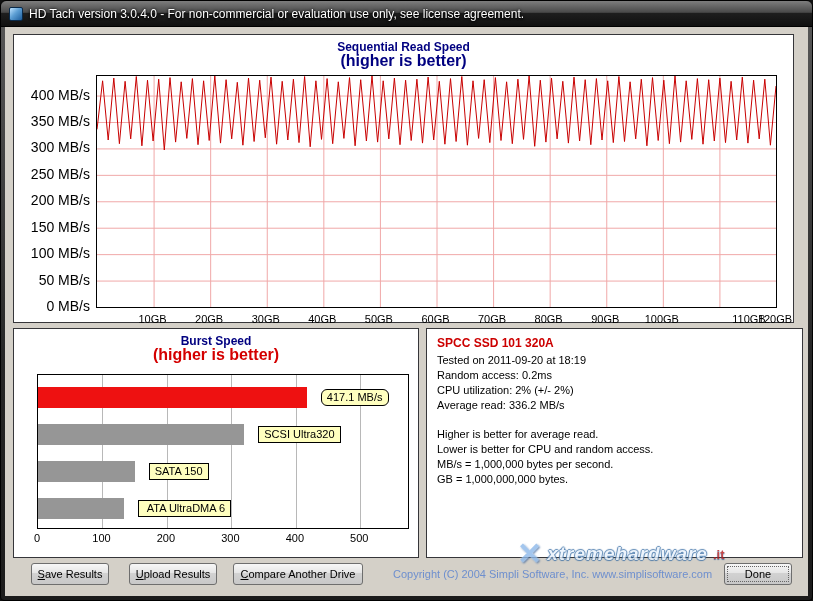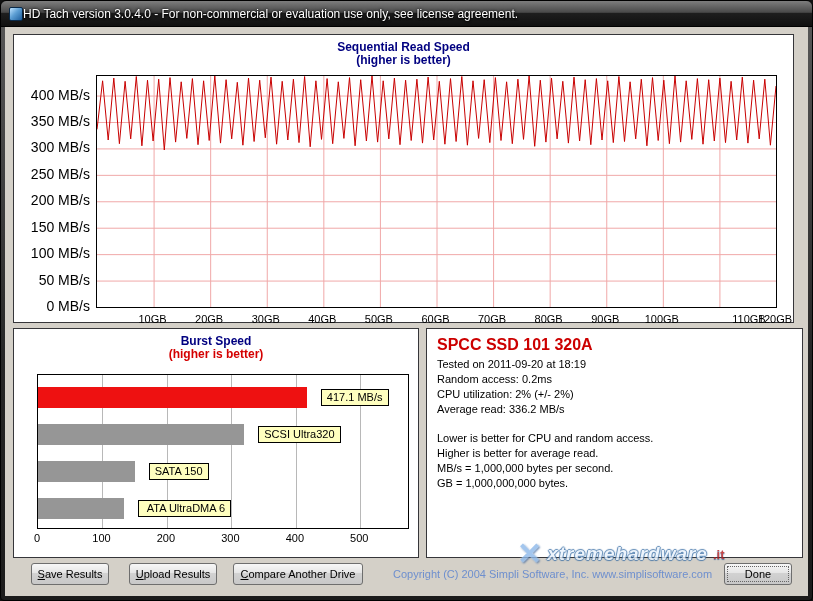"HD Tach version 3.0.4.0 -" .titlebar { gap: none -> 6px }
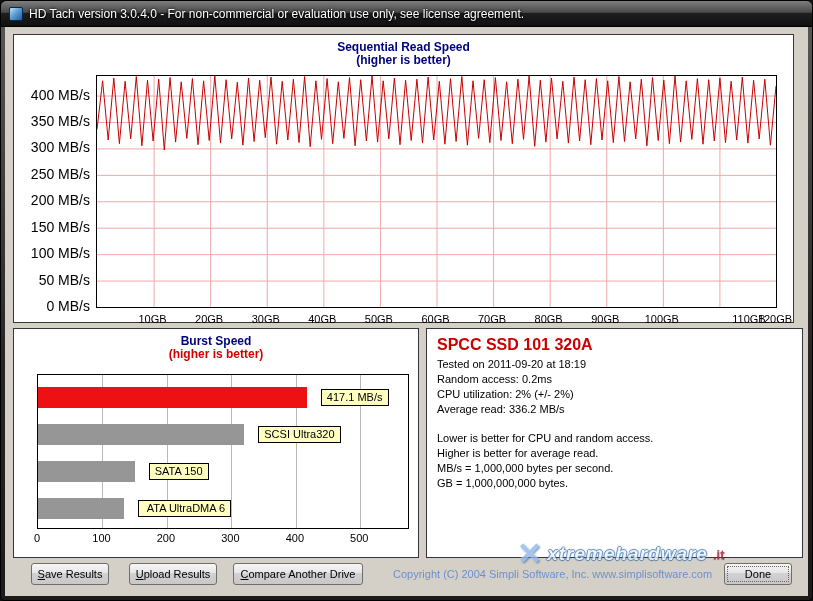"(higher is better)" .chart-subtitle { font-size: 12px -> 16px }
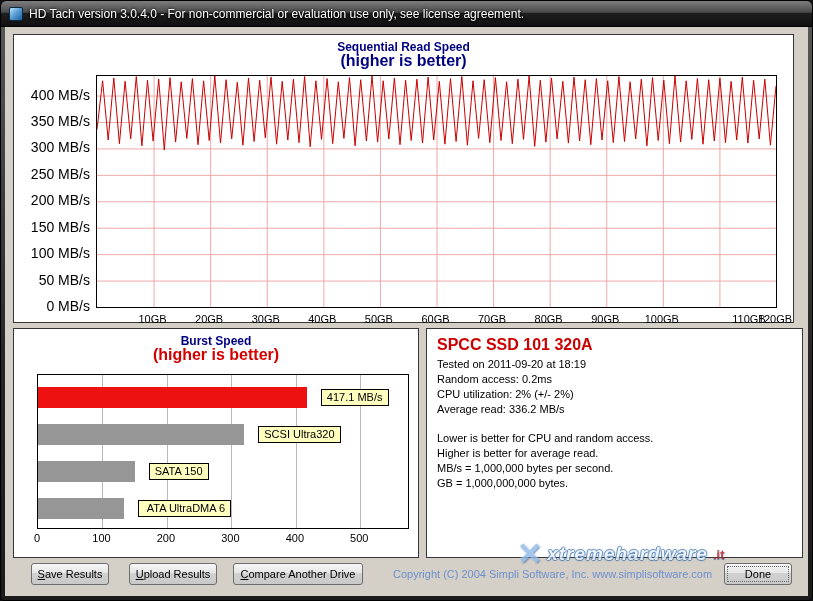"SPCC SSD 101 320A" .drive-name { font-size: 16px -> 12px }
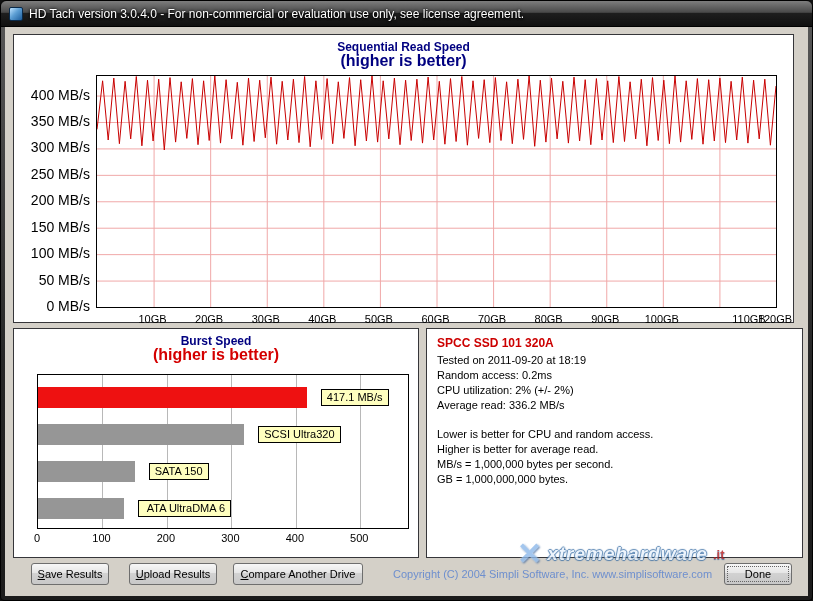"417.1 MB/s" div.bar-label { border-radius: none -> 6px }
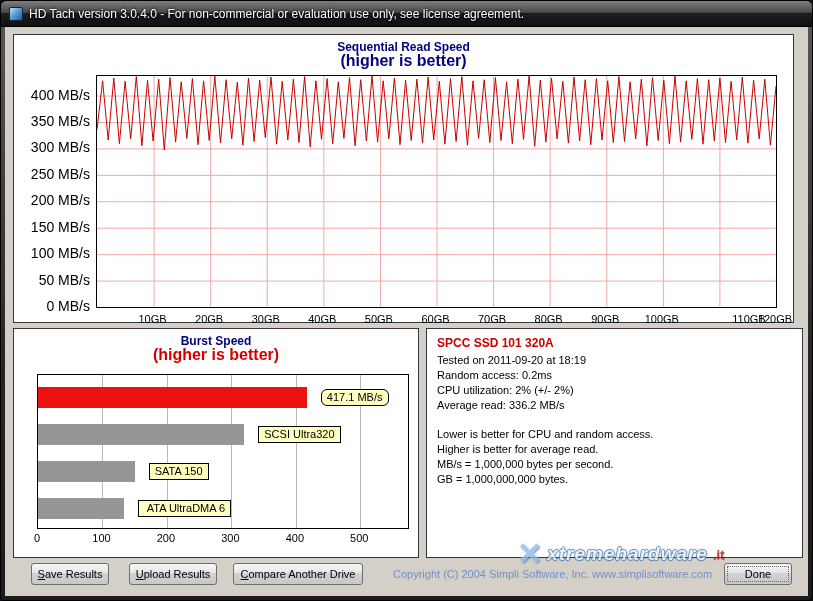"Lower is better for CPU" div.info-line { order: before "Higher is better for average" -> after "Higher is better for average" }
